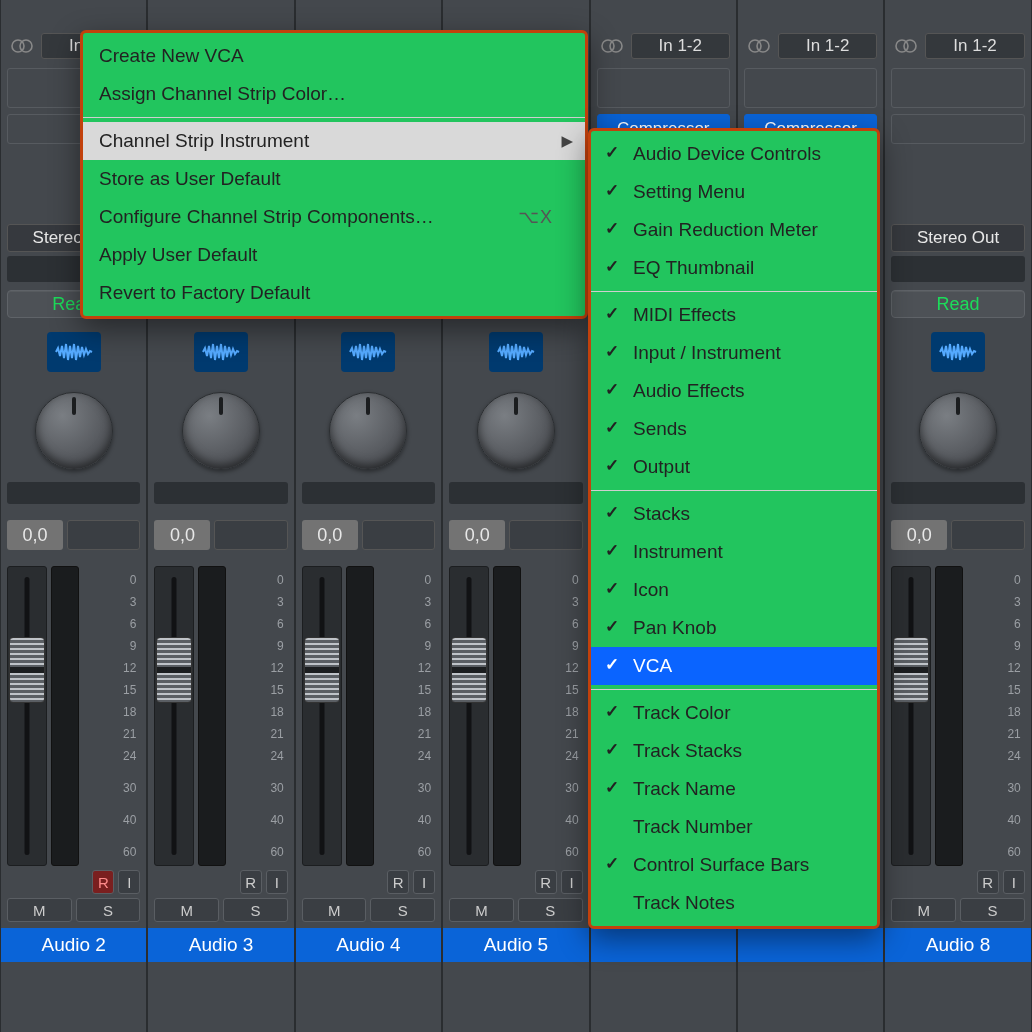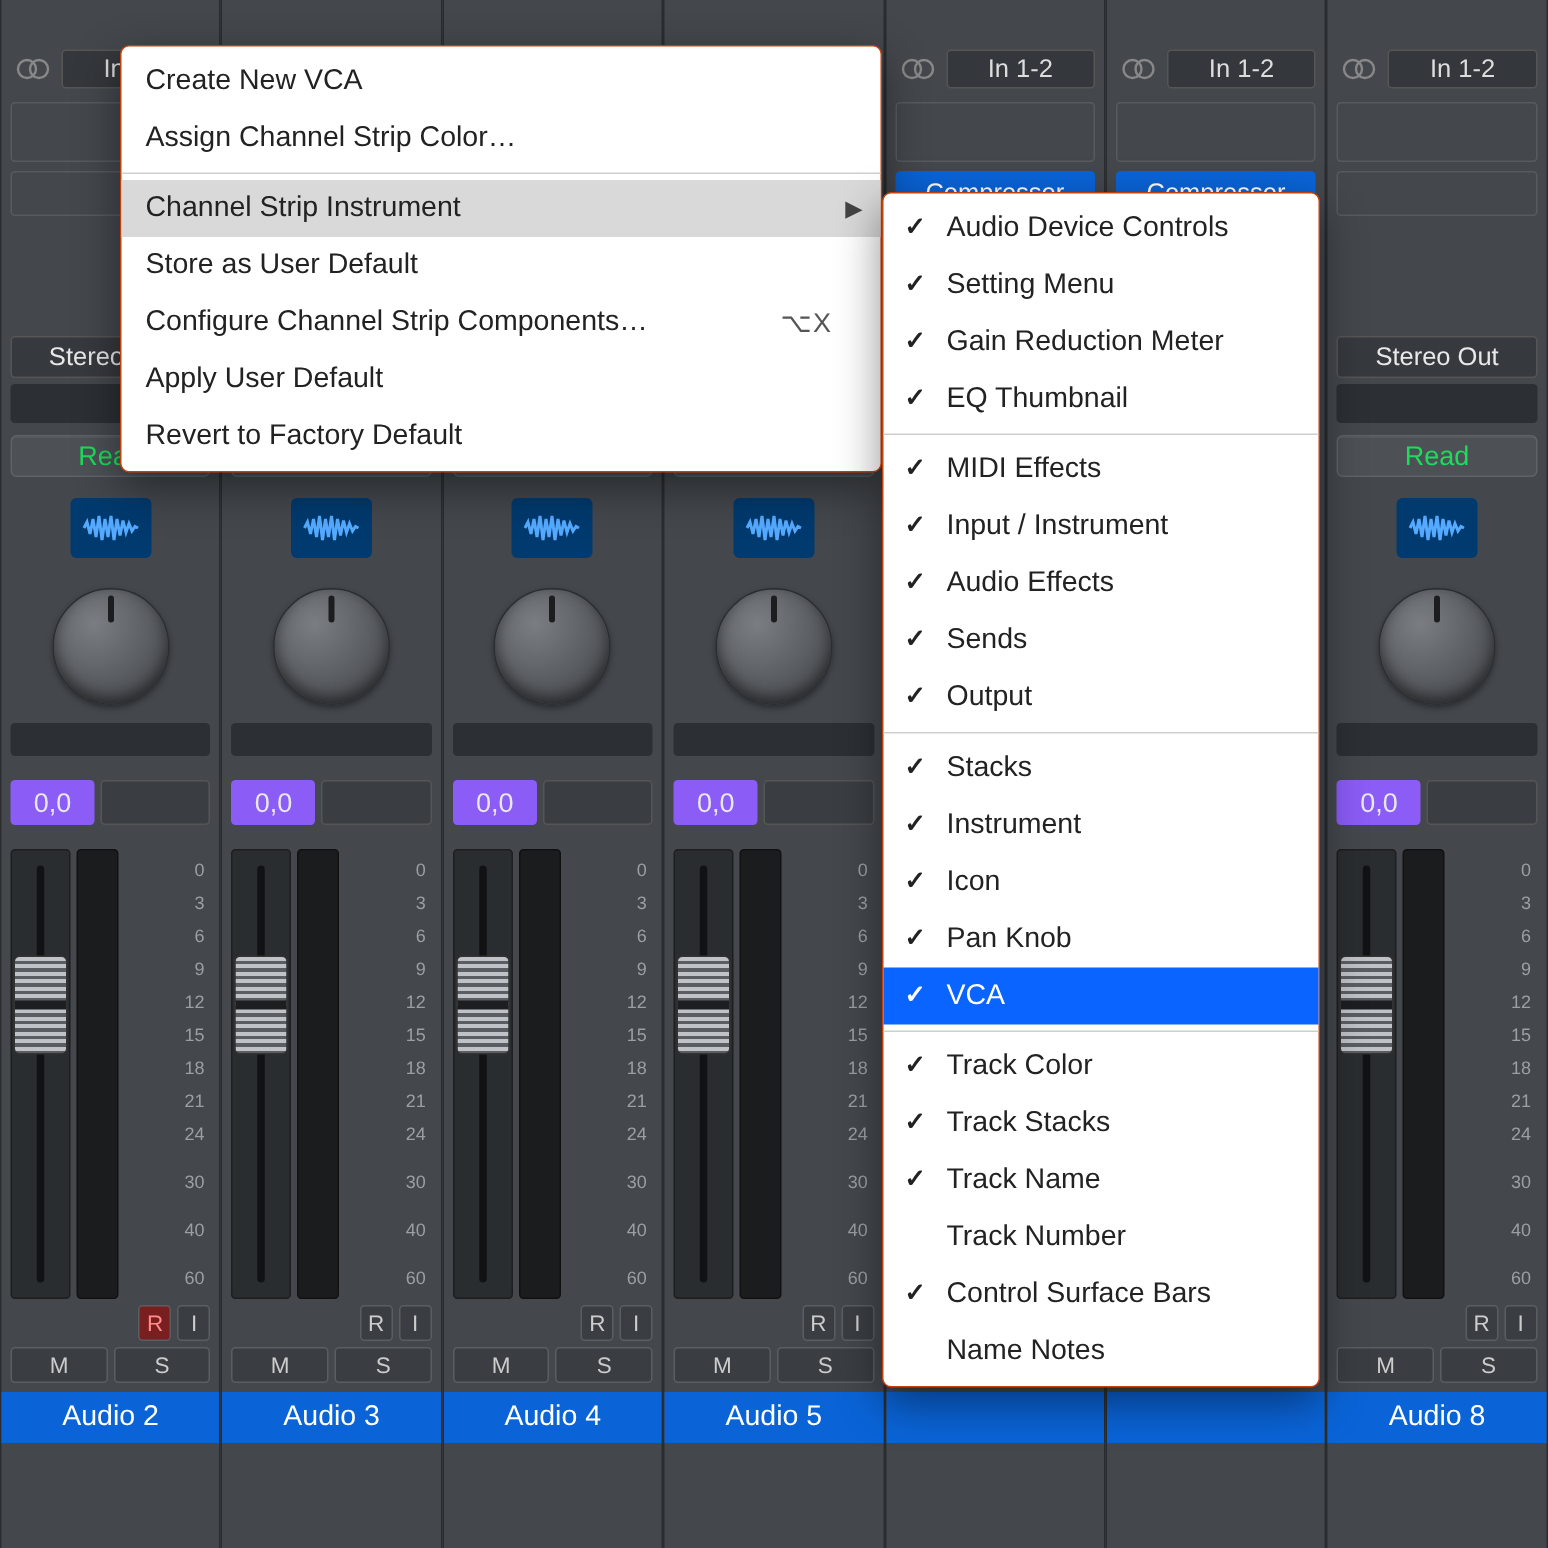"Create New VCA" .ctx { background: #ffffff -> #22c55e; border: 1px solid #c2410c -> 3px solid #c2410c }
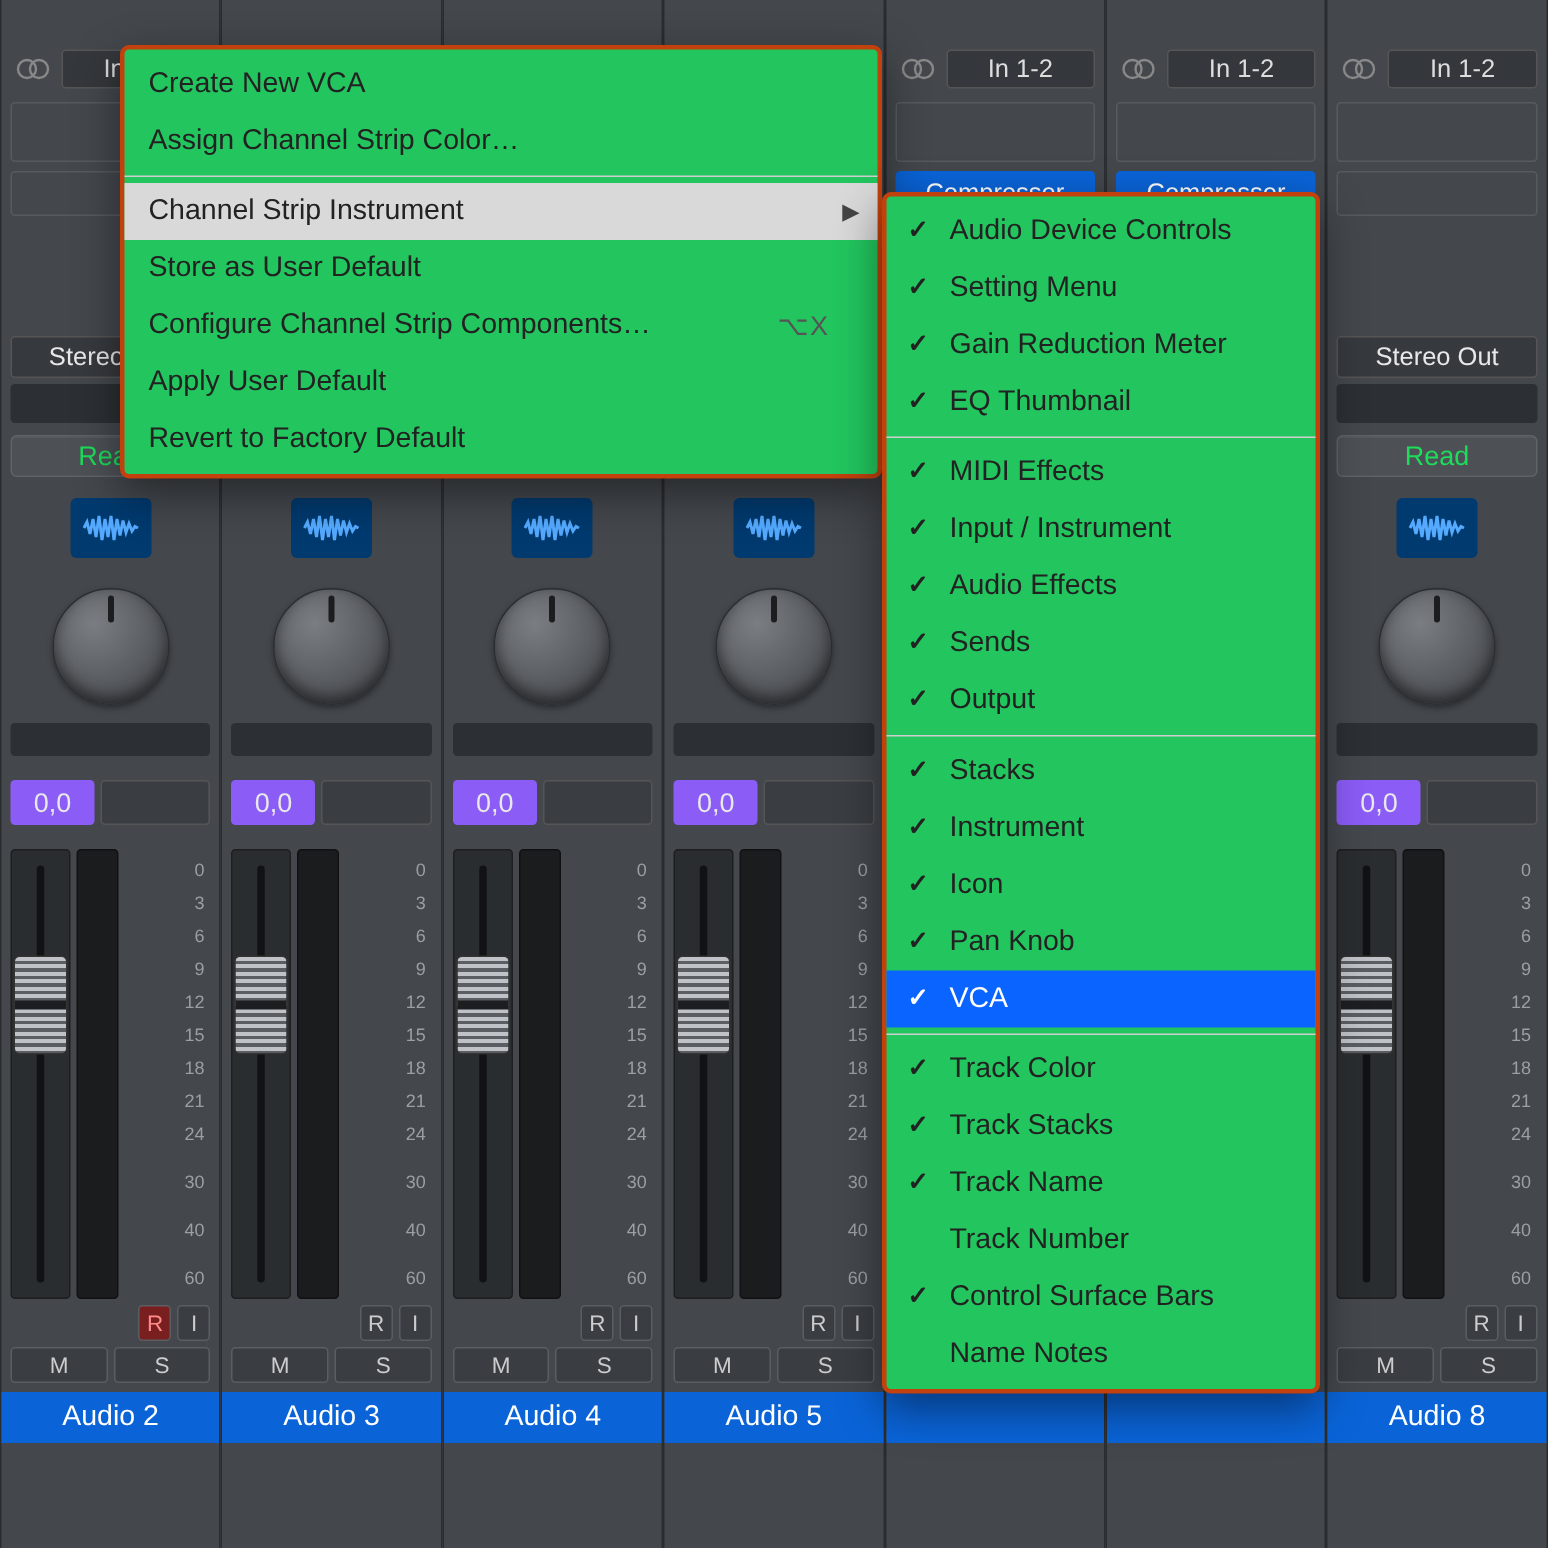"0,0" .pan-val { background: #8b5cf6 -> #737373 }
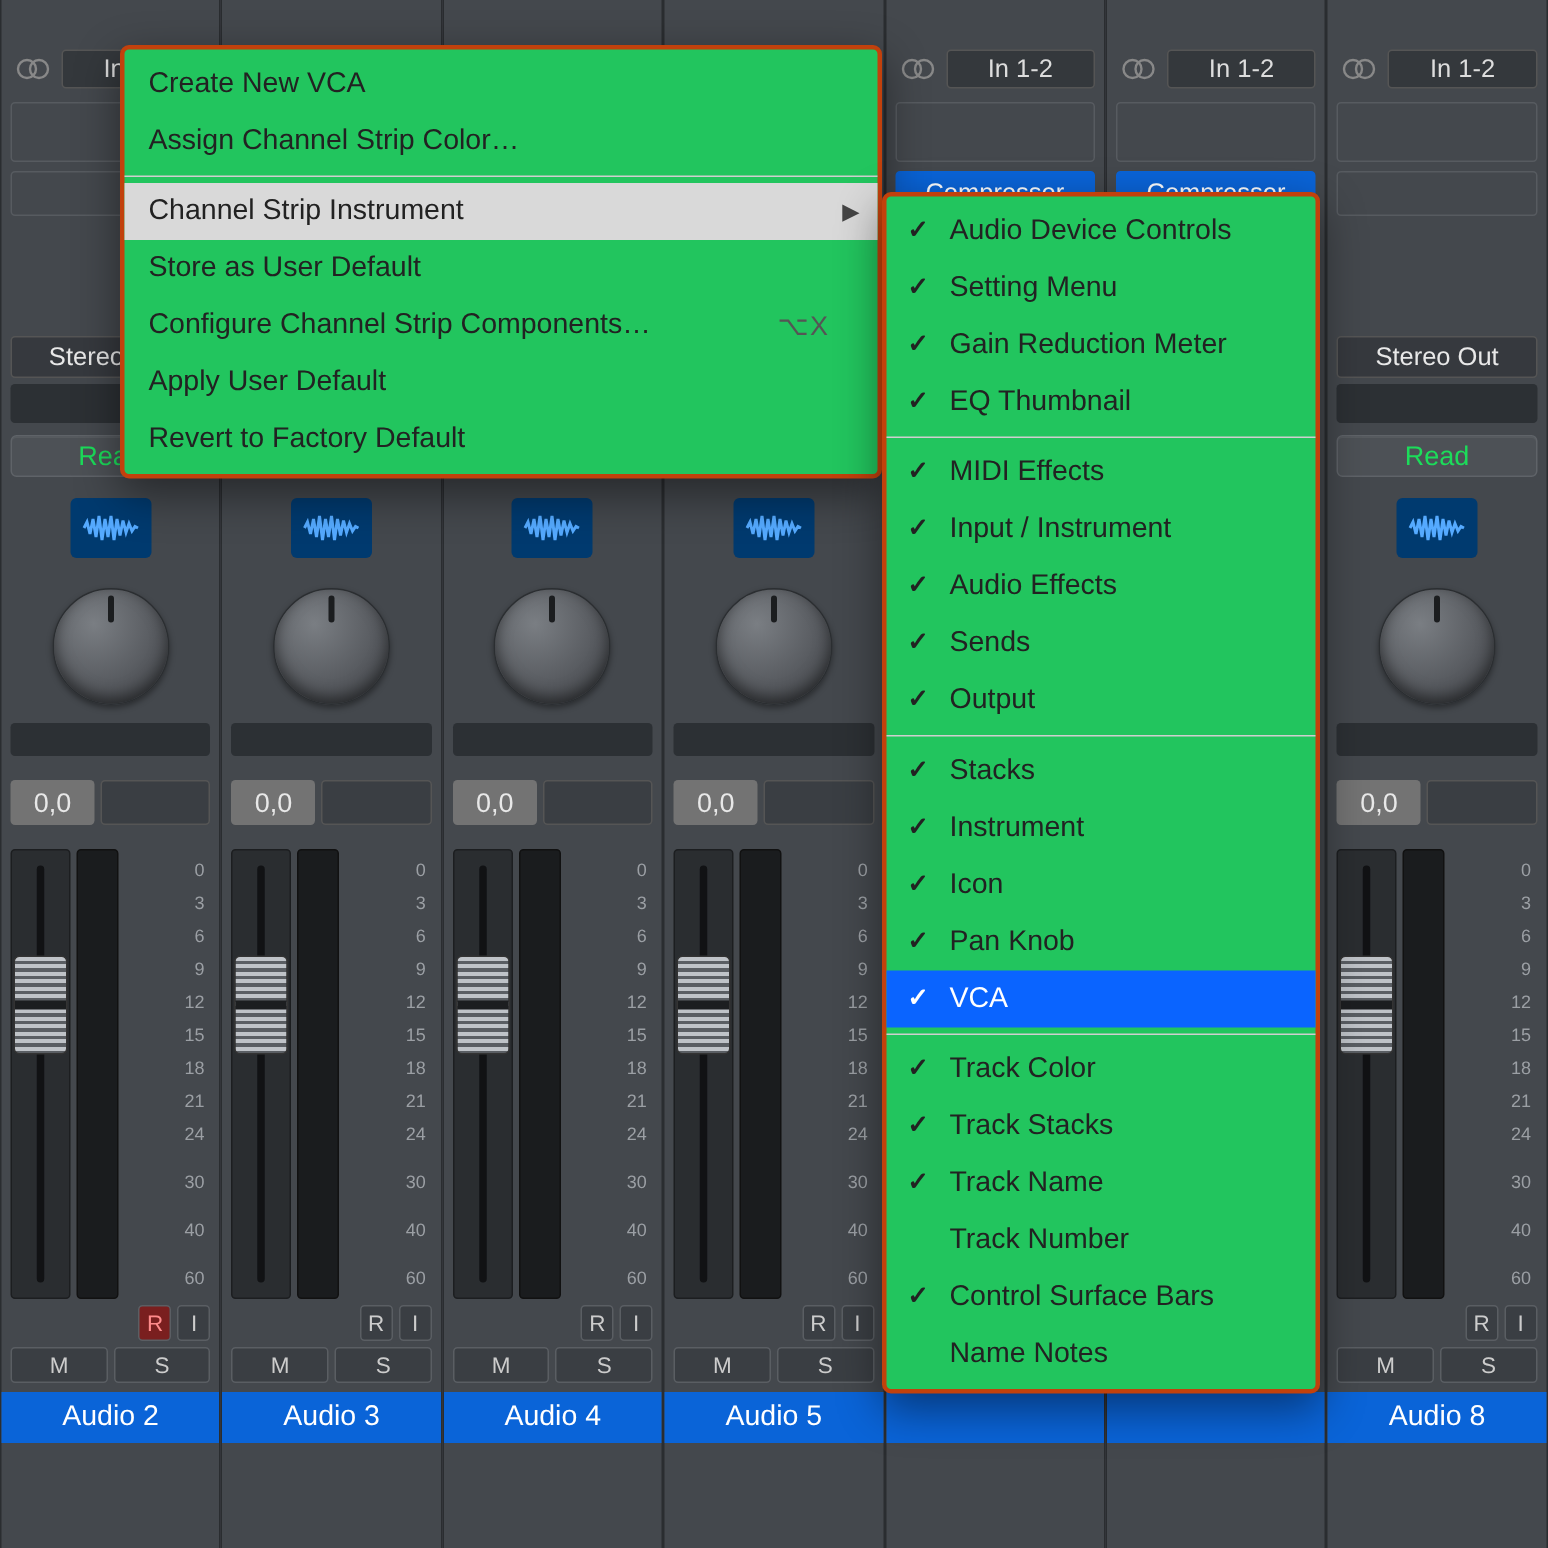"Name Notes" span { text: Name -> Track }
